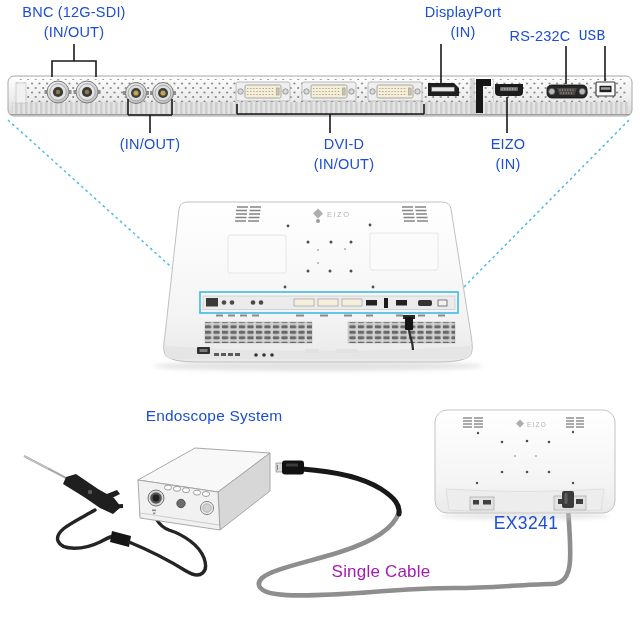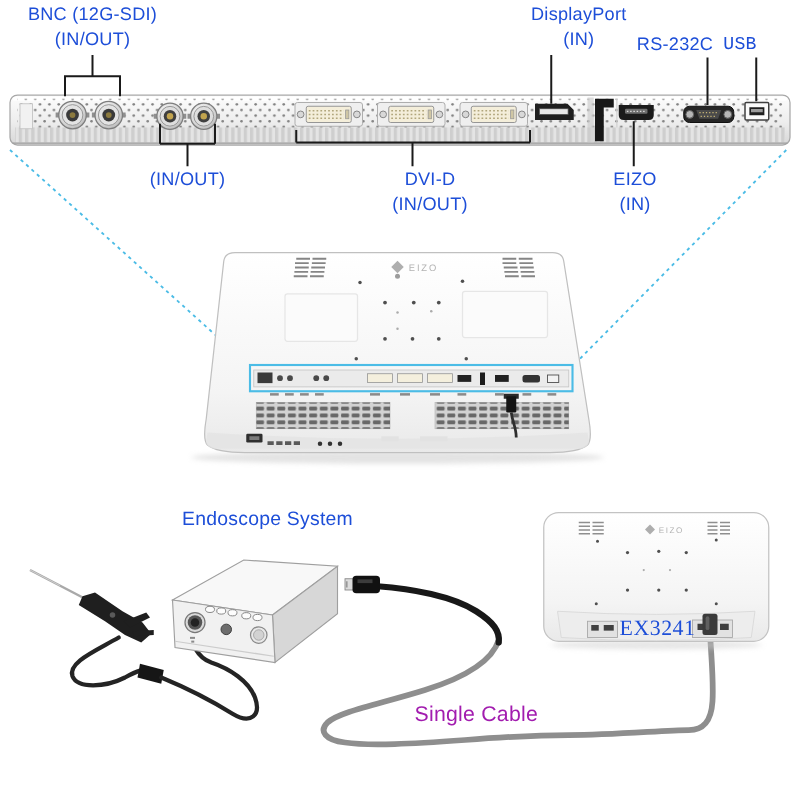"EX3241" div.label { font-family: Liberation Serif, serif -> none; top: 492px -> 513px }
